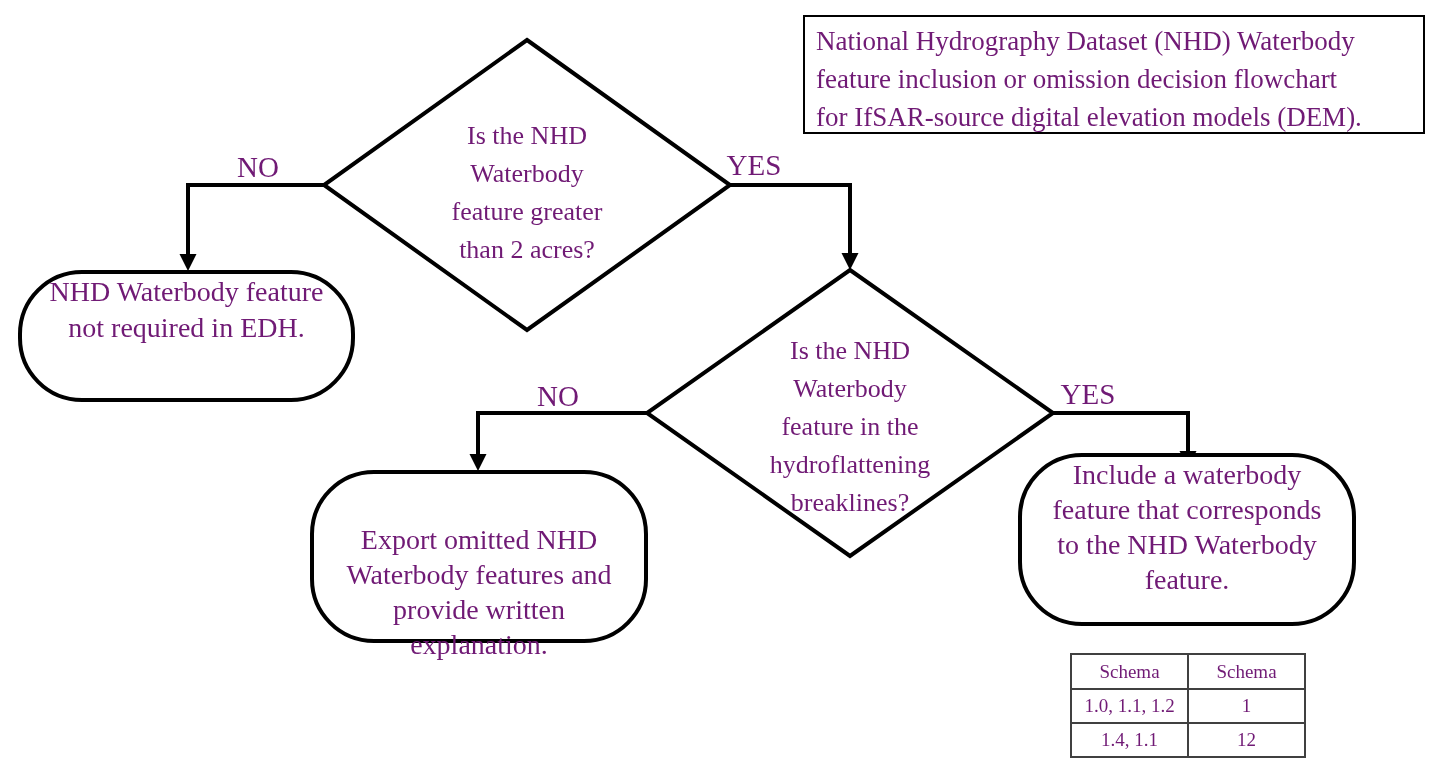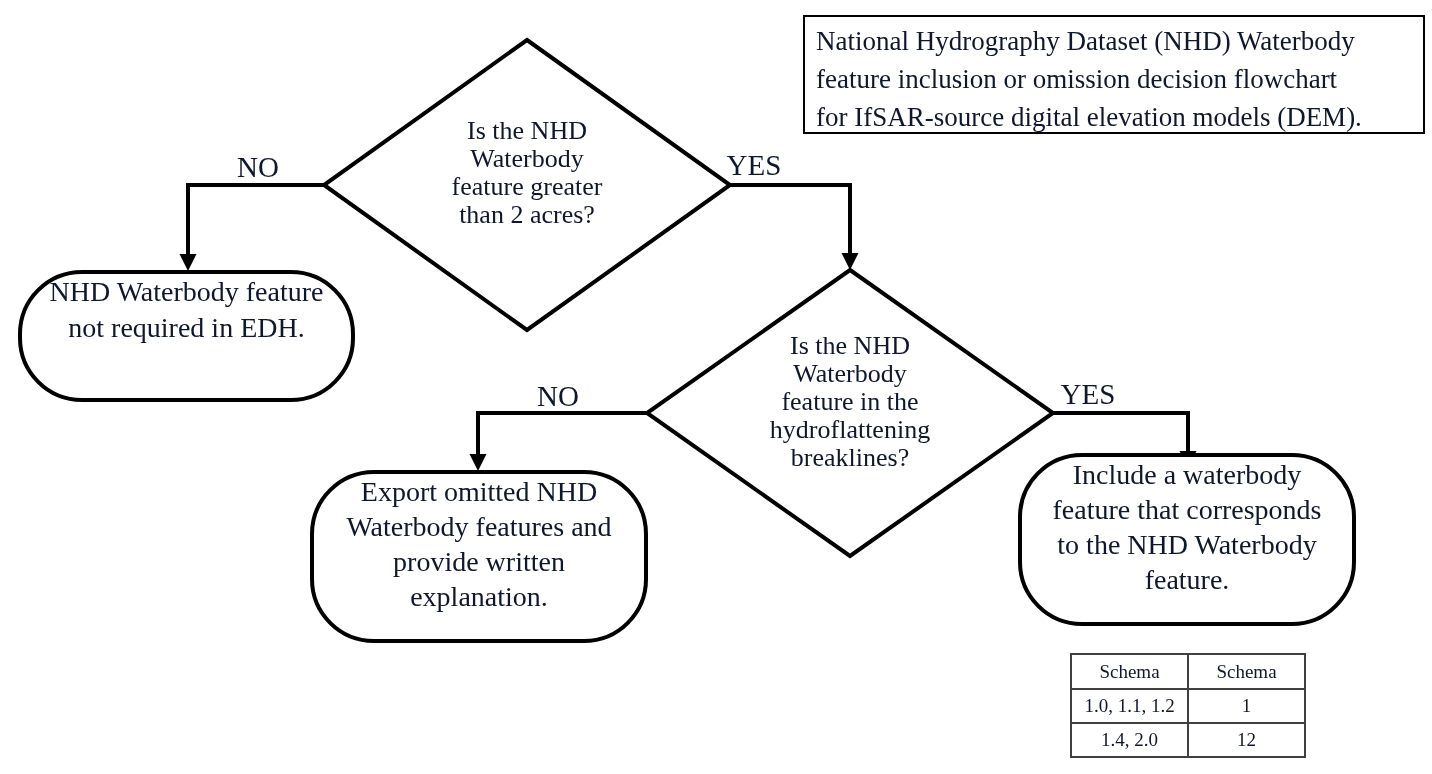"National Hydrography Dataset (NHD)" .stage { color: #0f172a -> #701a75 }
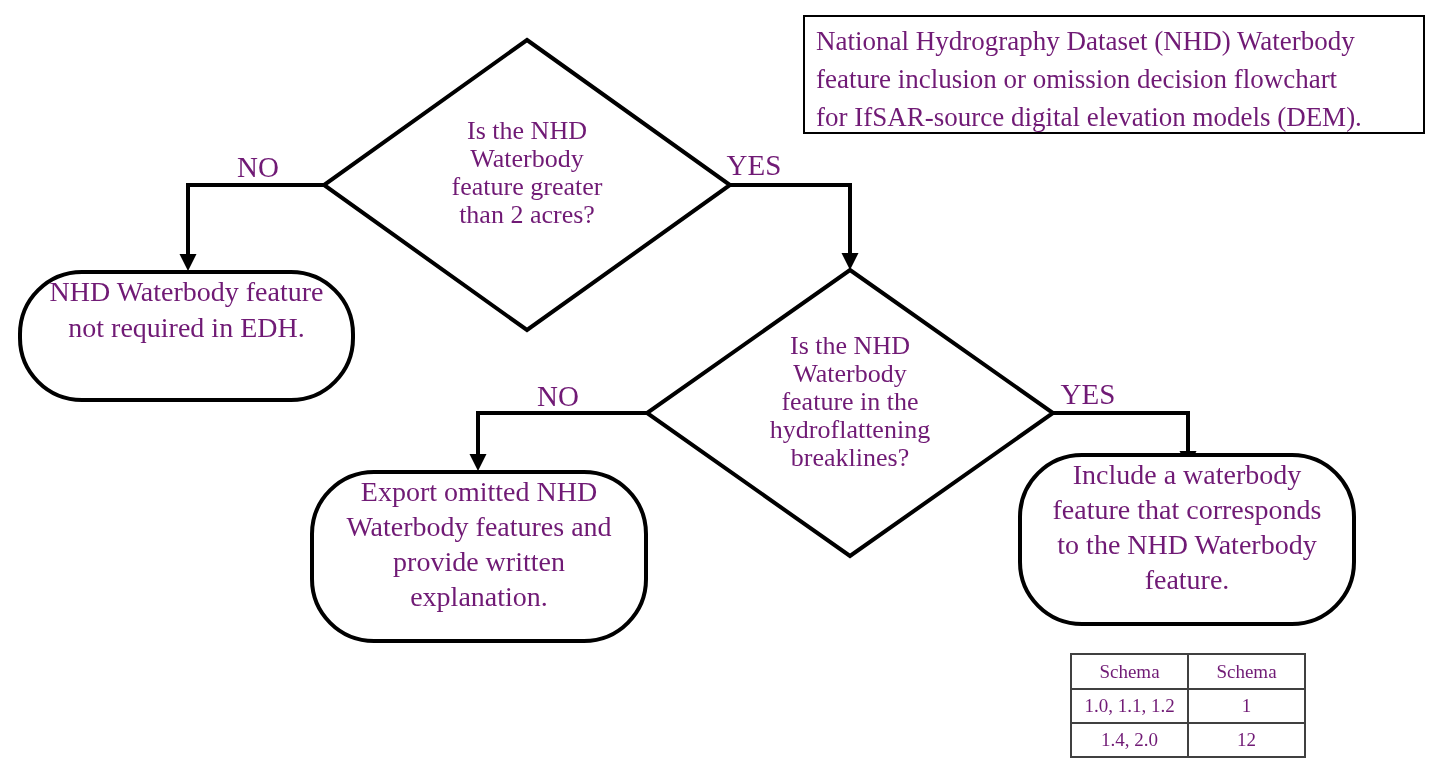"Is the NHD" .node-text { line-height: 28px -> 38px }
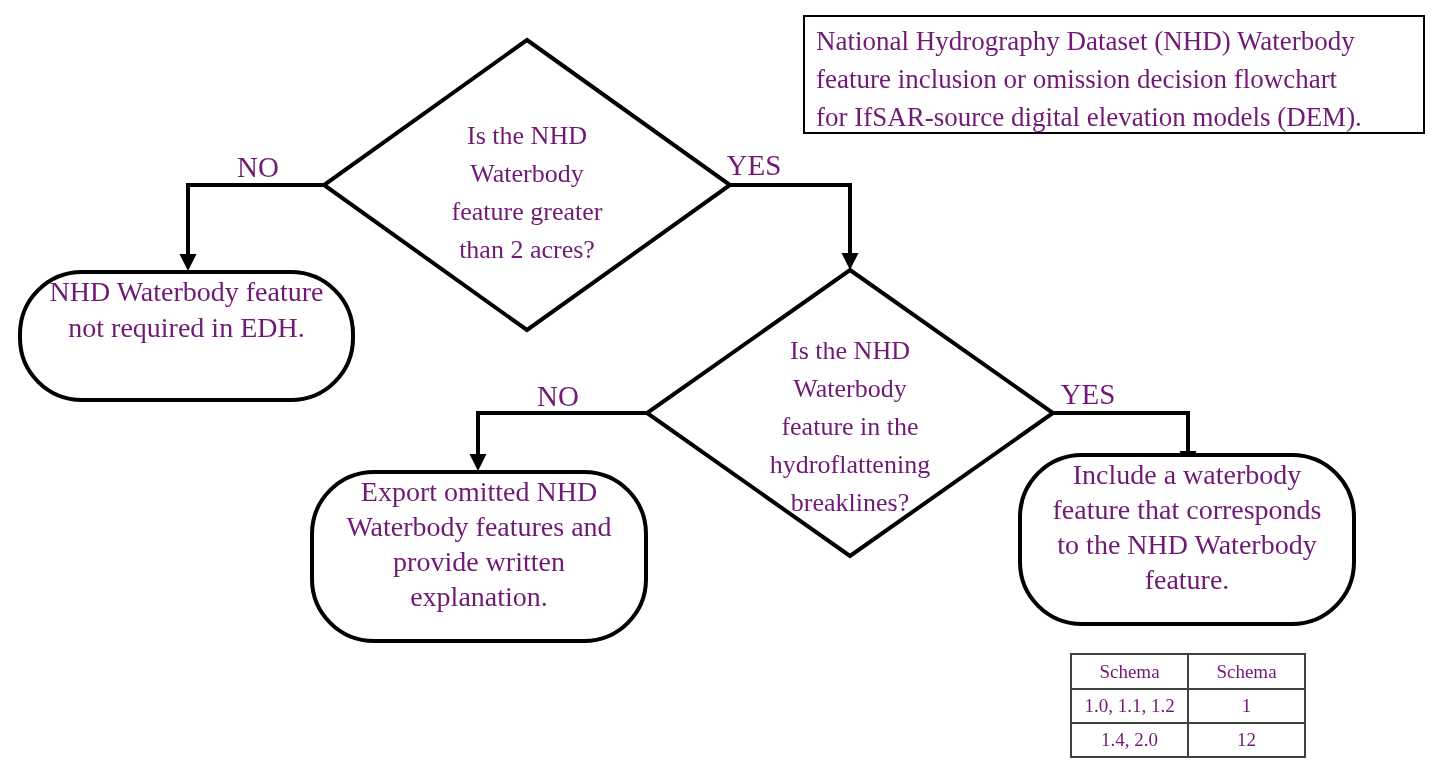"Export omitted NHD" .box-b .box-text { margin-top: none -> 48px }
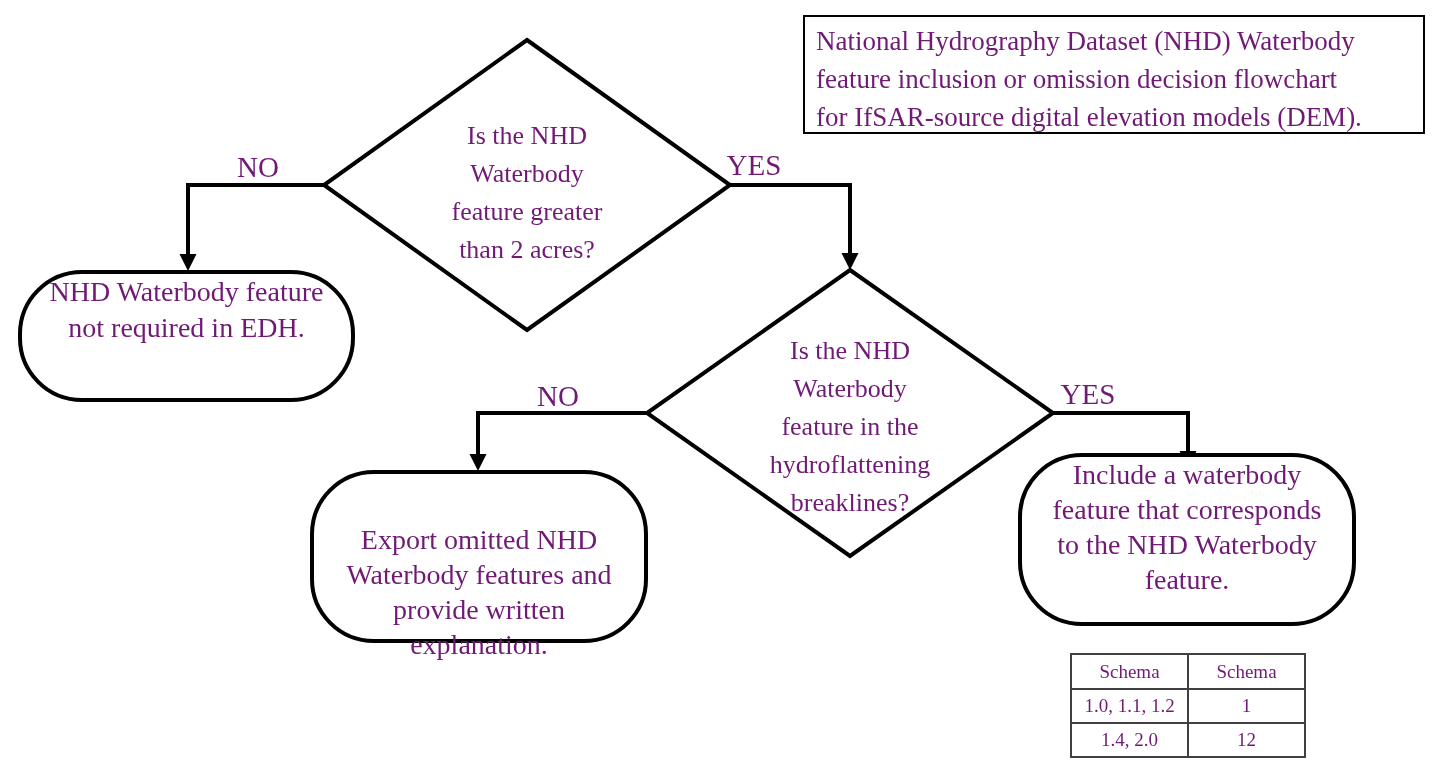"1.4, 2.0" td { text: 2.0 -> 1.1 }
